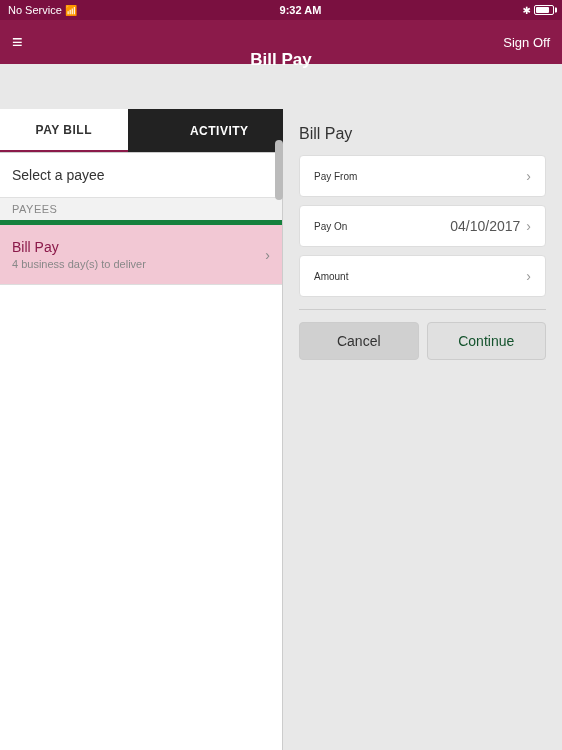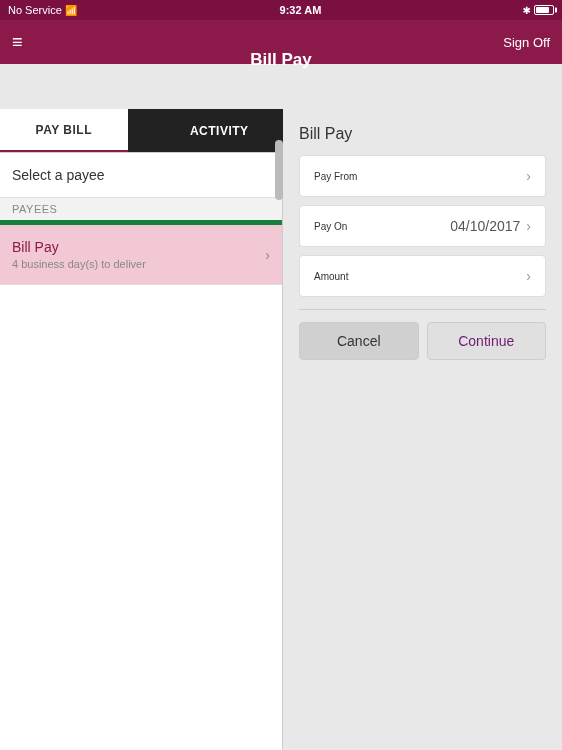"Continue" .btn-continue { color: #701a75 -> #14532d }
